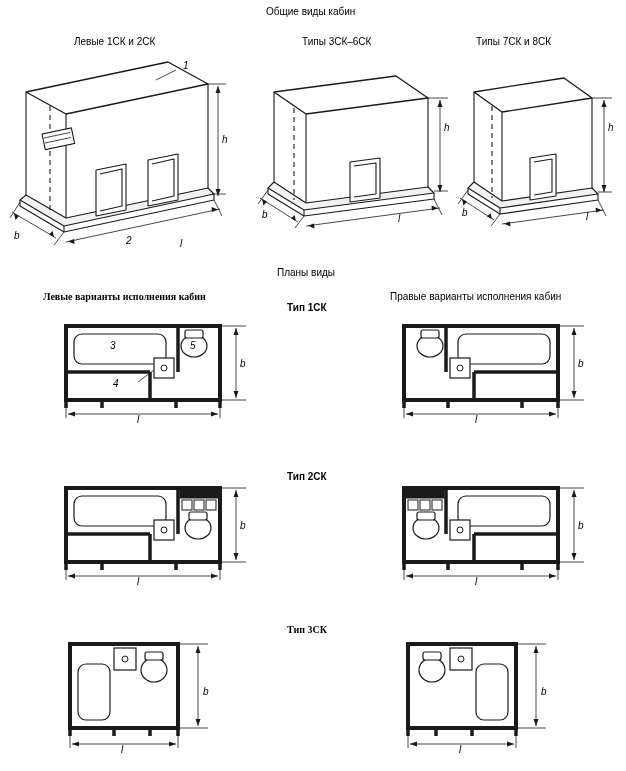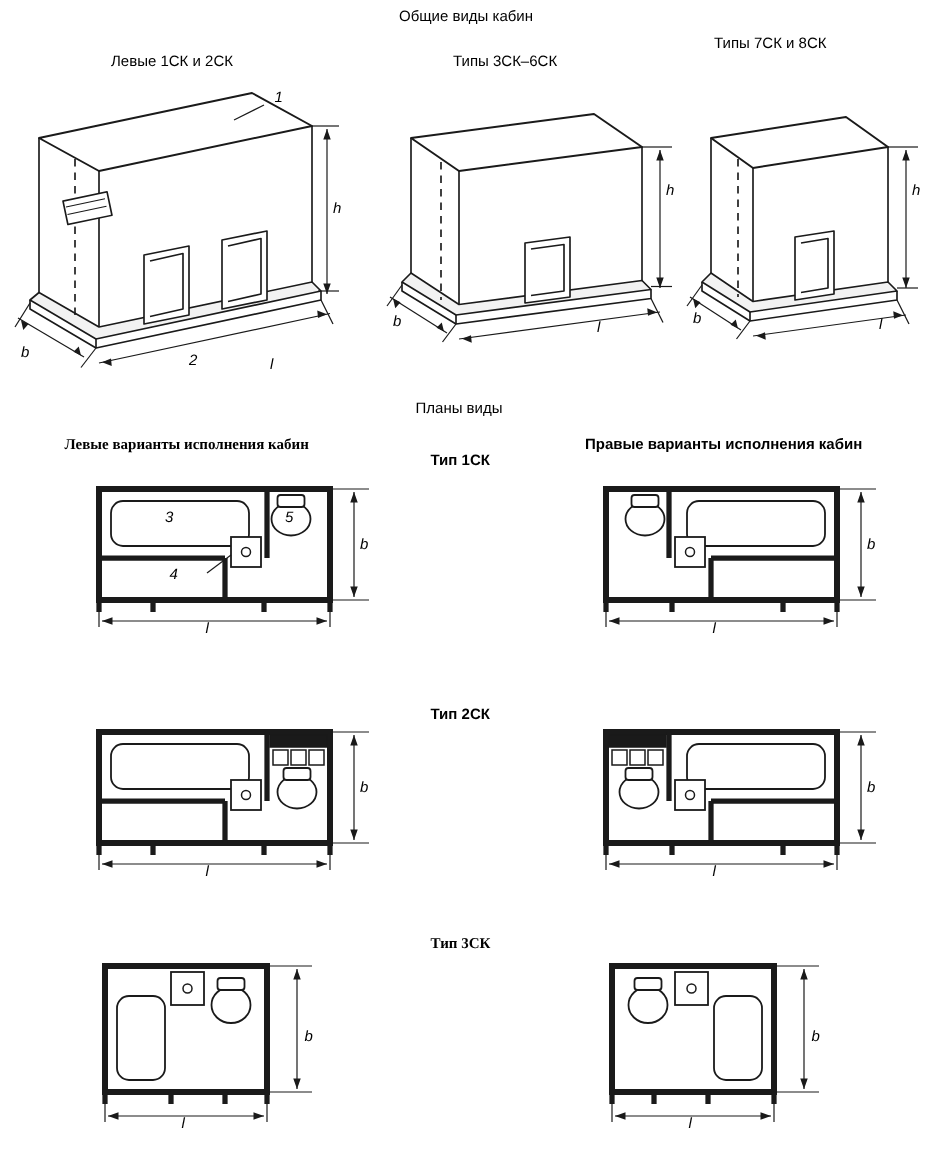"Типы 7СК и 8СК" div.ttl { top: 24px -> 36px }
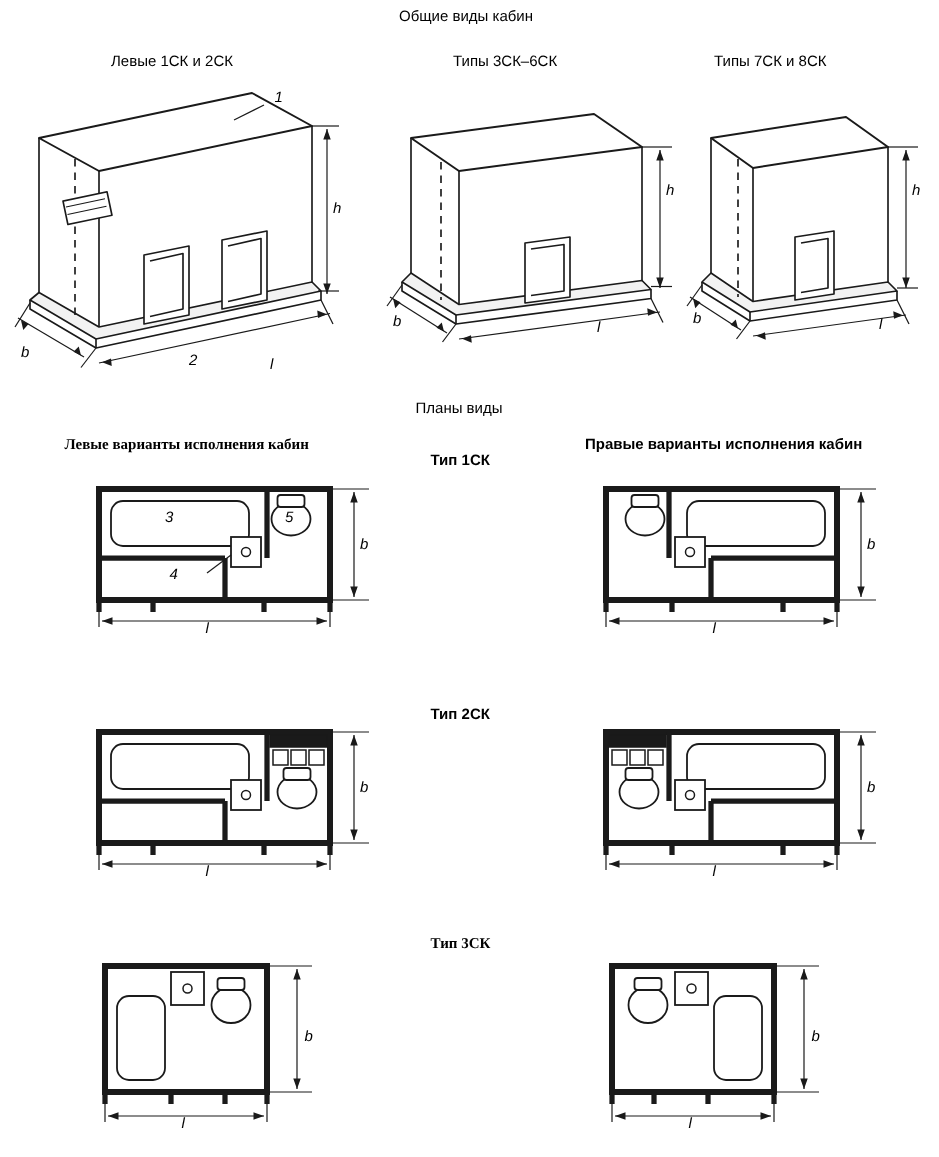"Правые варианты исполнения кабин" div.ttl { font-weight: bold -> normal }
